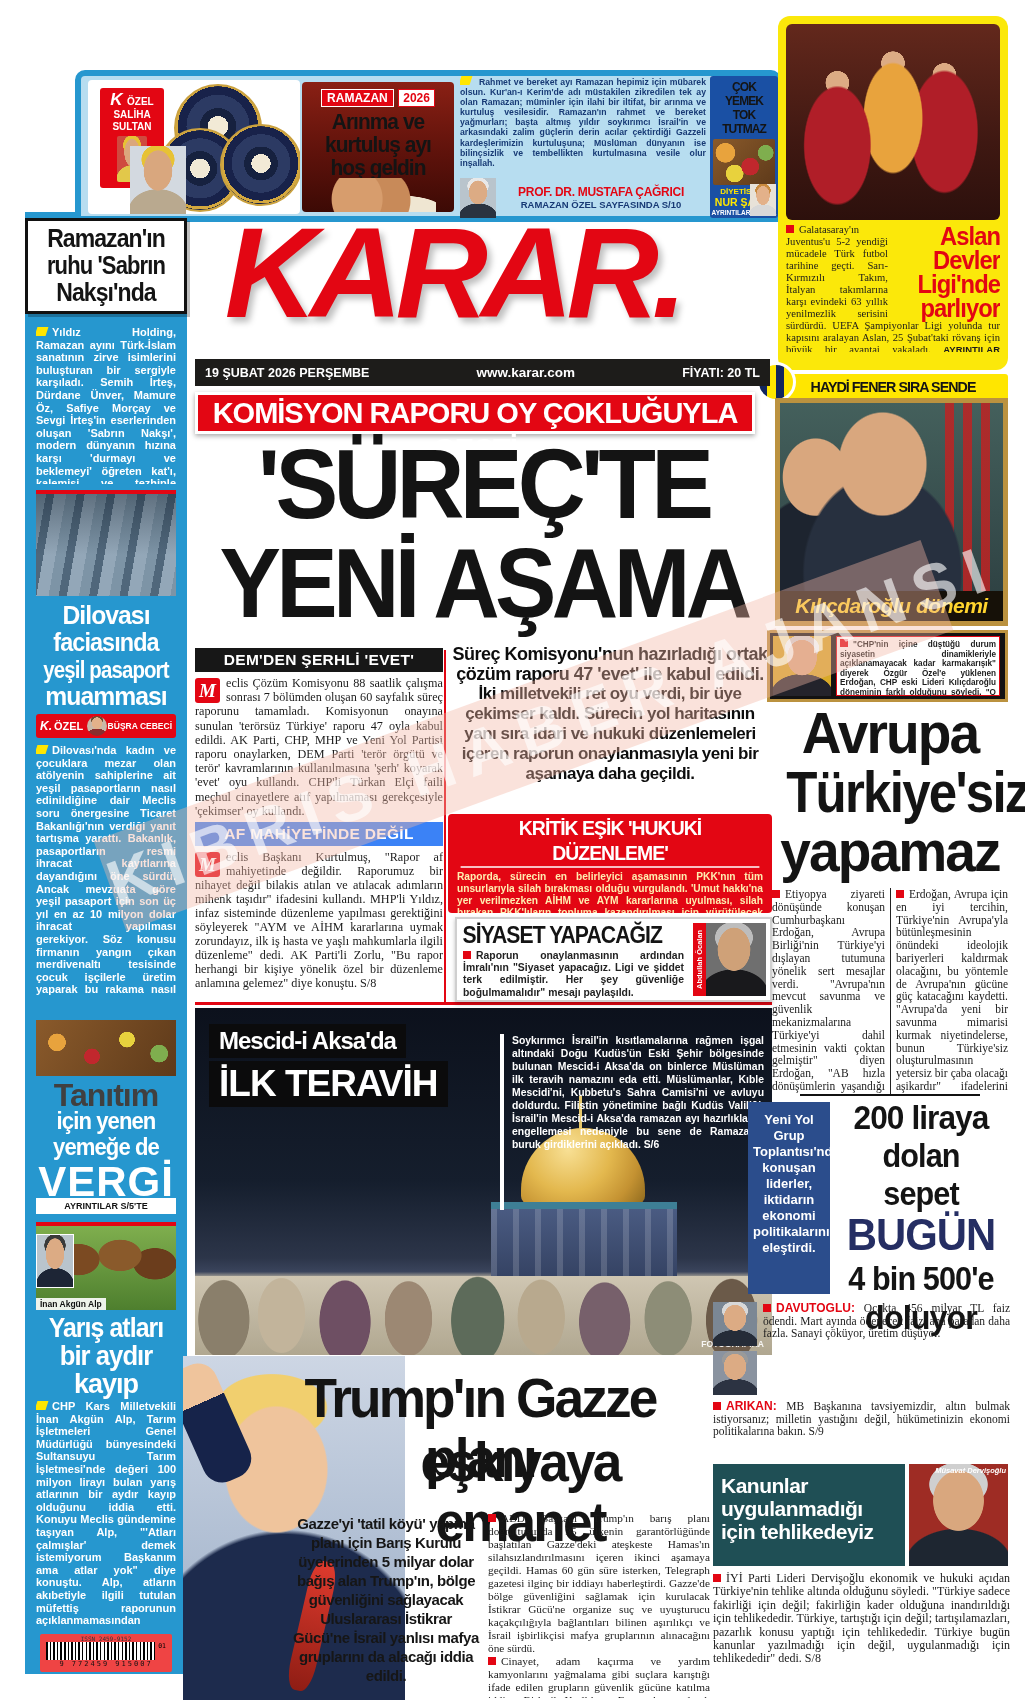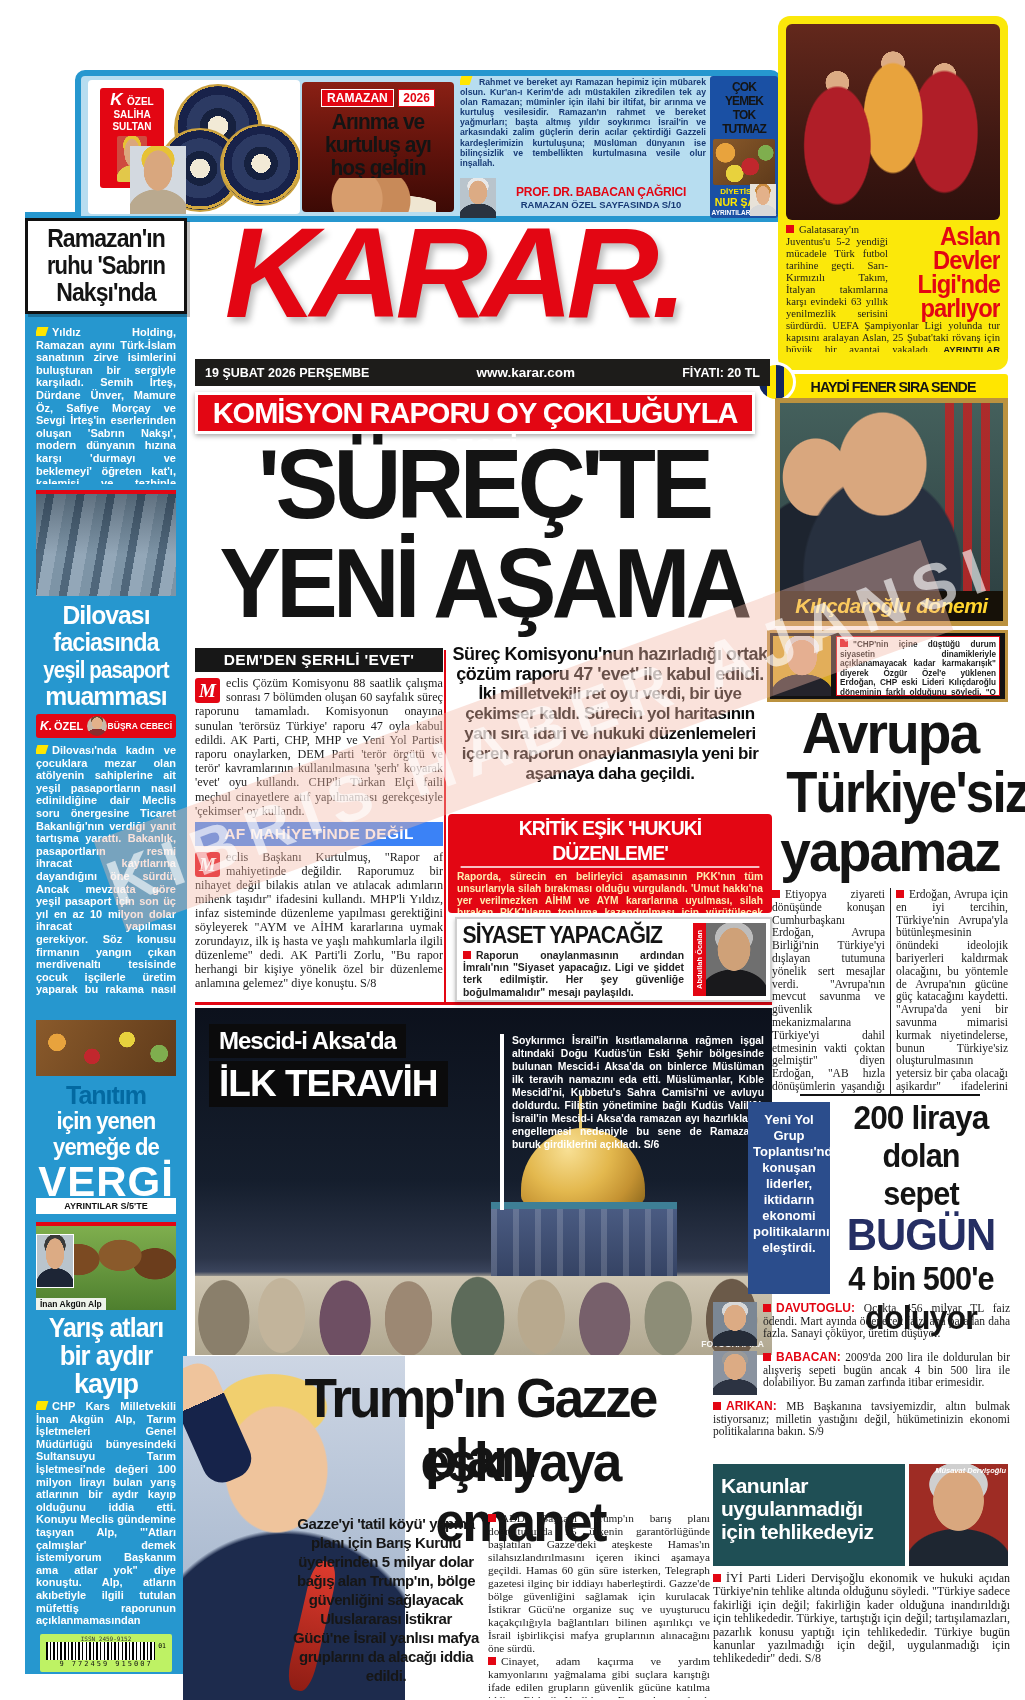"PROF. DR. BABACAN ÇAĞRICI" div { text: BABACAN -> MUSTAFA }
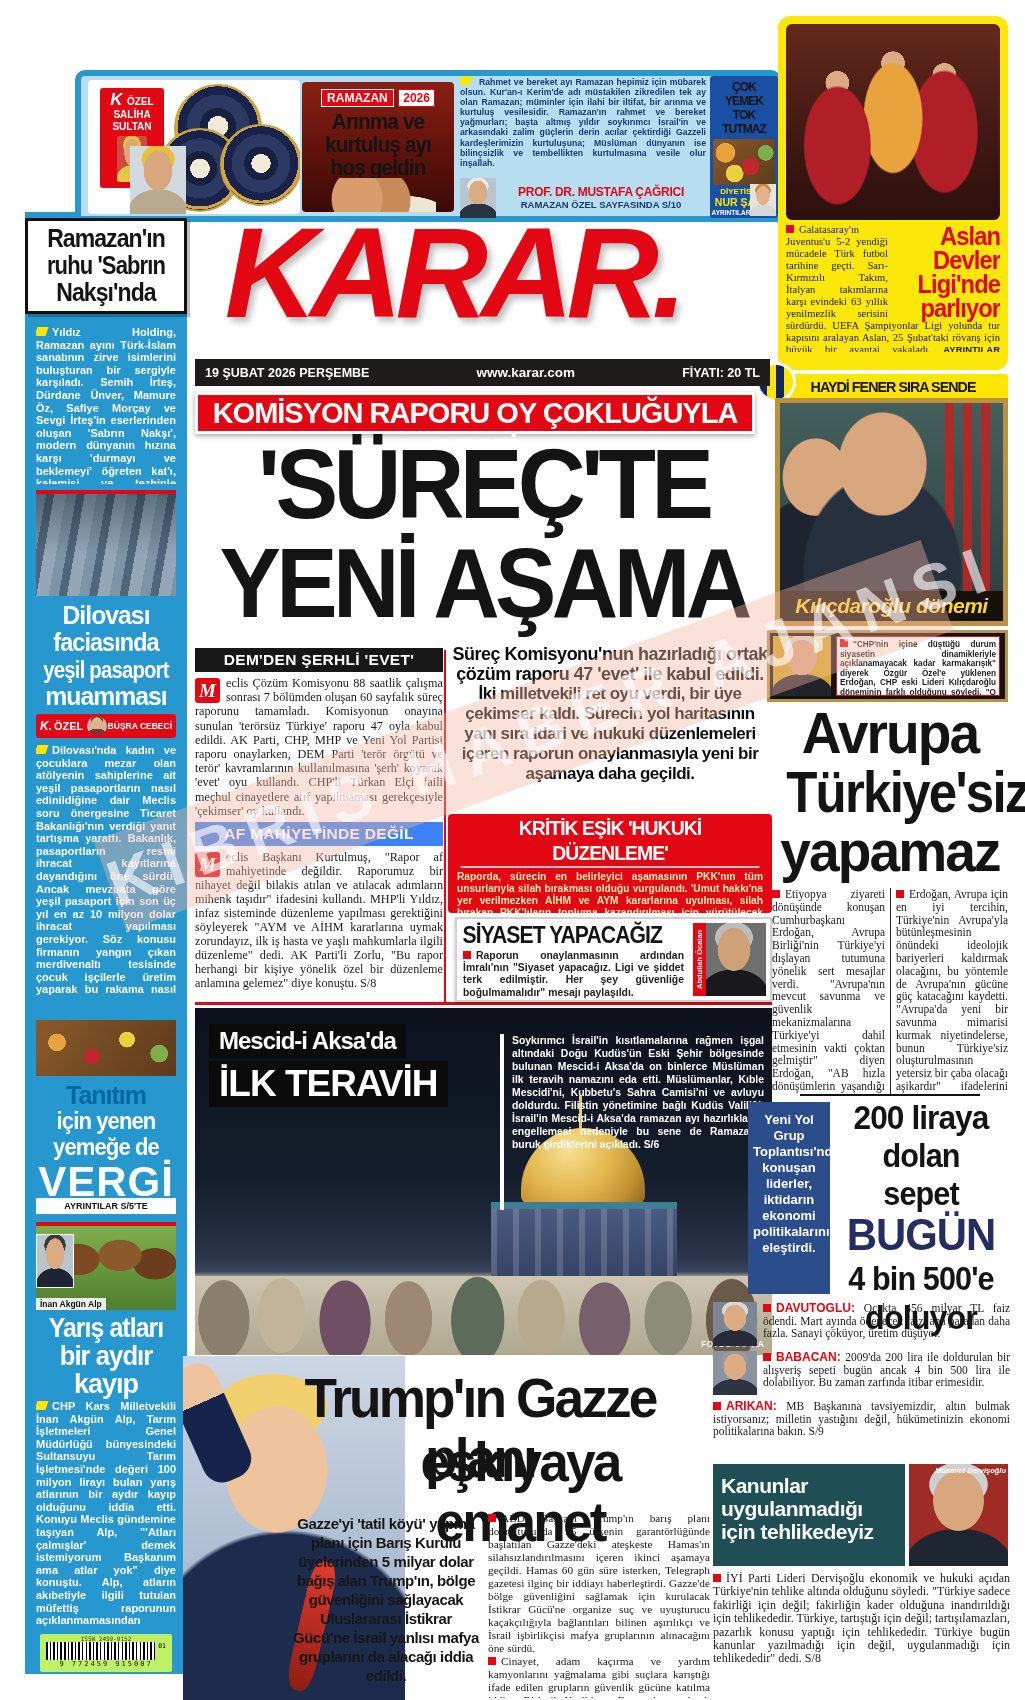"Tanıtım" div.w { color: #0369a1 -> #404040; font-size: 25px -> 32px }
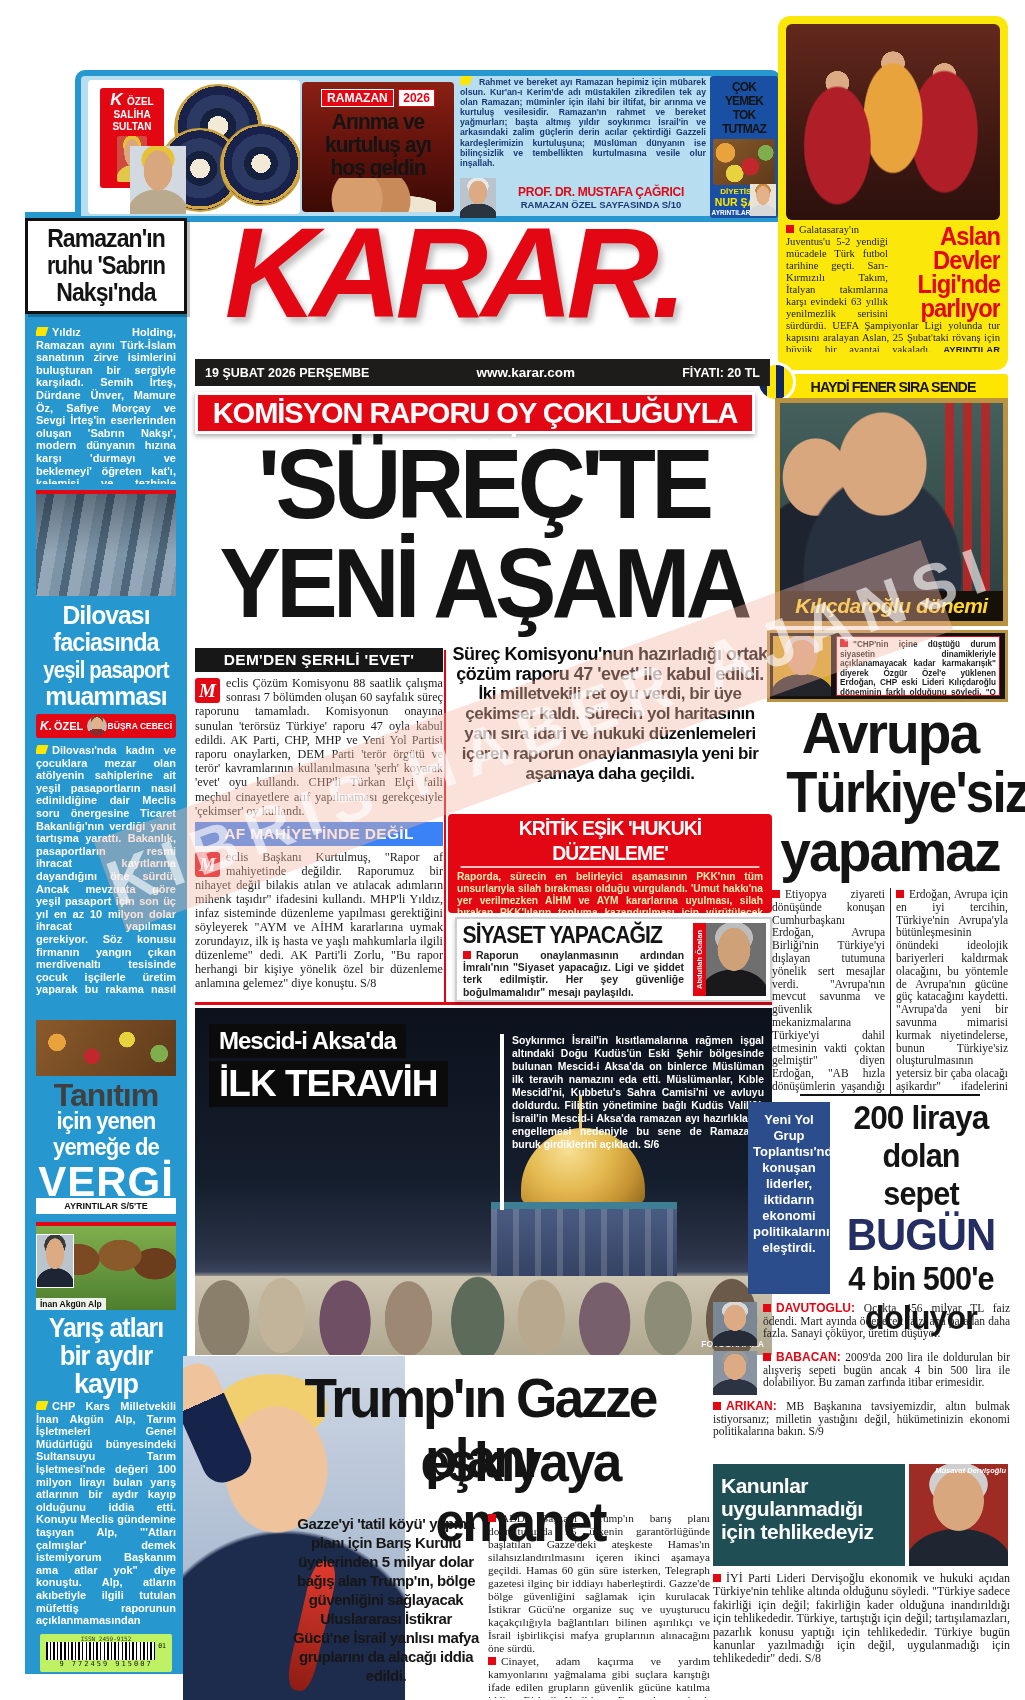"BABACAN: 2009'da 200 lira ile" div.serif { html: <div> <b>BABACAN:</b> <span>2009'da 200 lira ile doldurulan bir alışveriş sepeti bugün ancak 4 bin 500 lira ile dolabiliyor. Bu zaman zarfında itibar erimesidir.</span> </div> -> none }
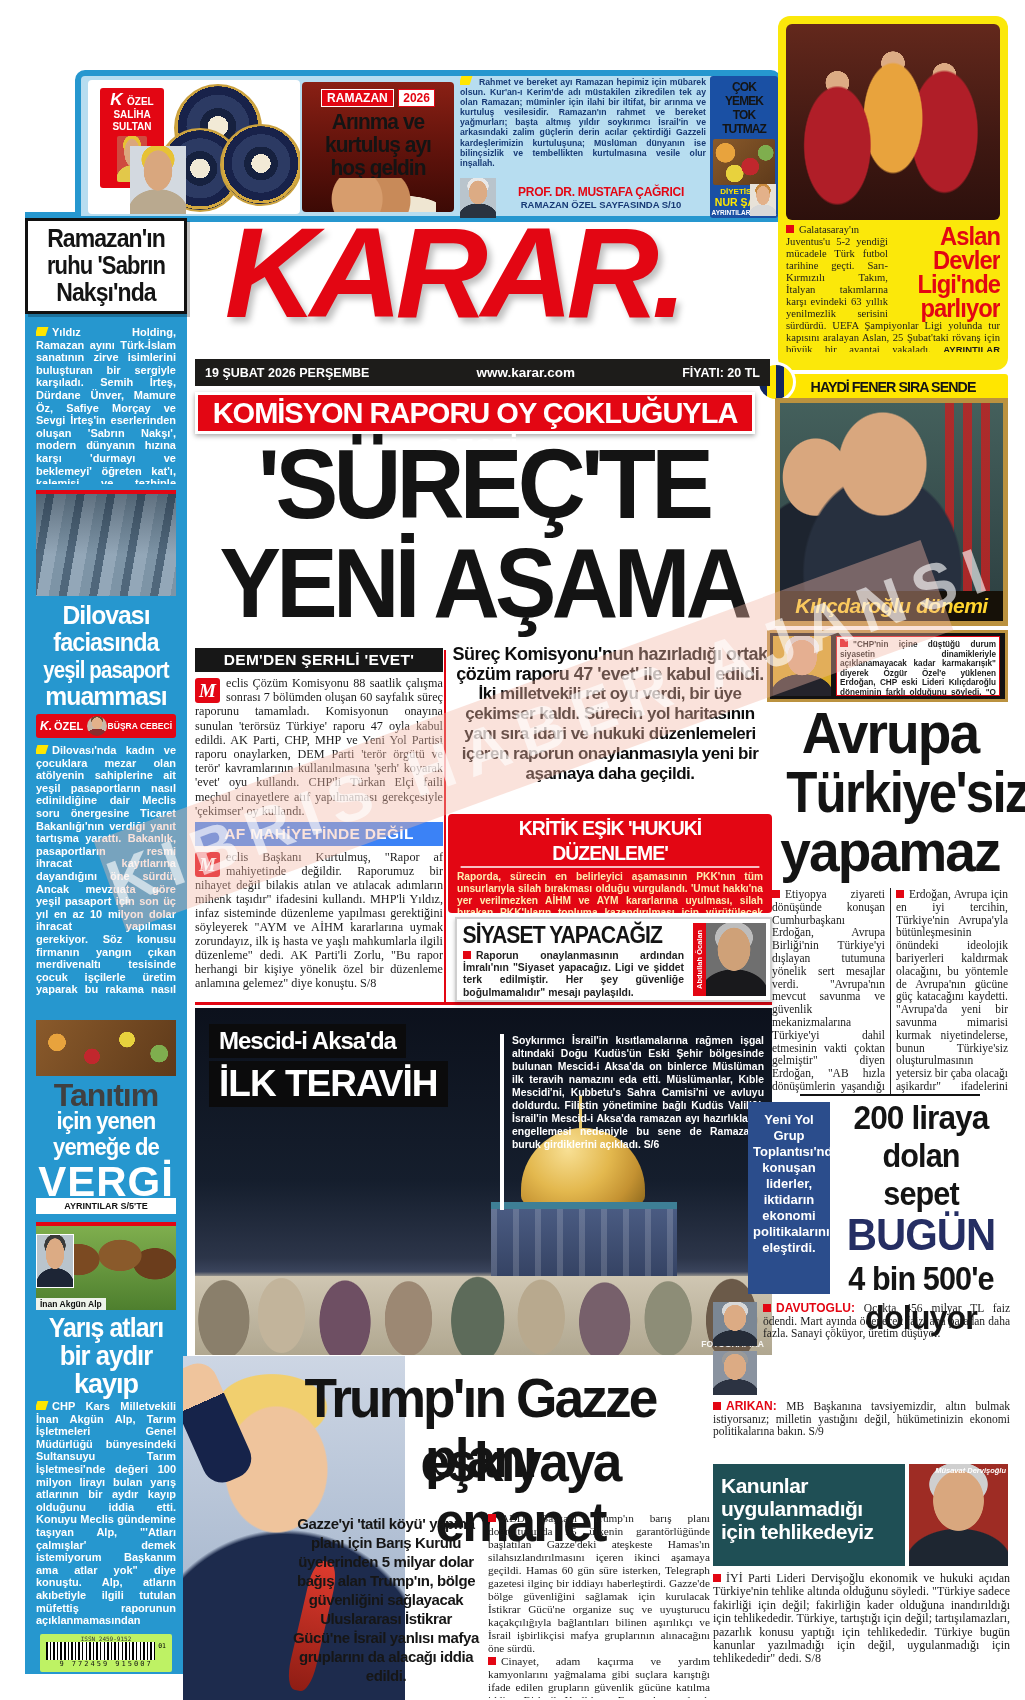"01" div.abs { background: #bef264 -> #ef4444 }
